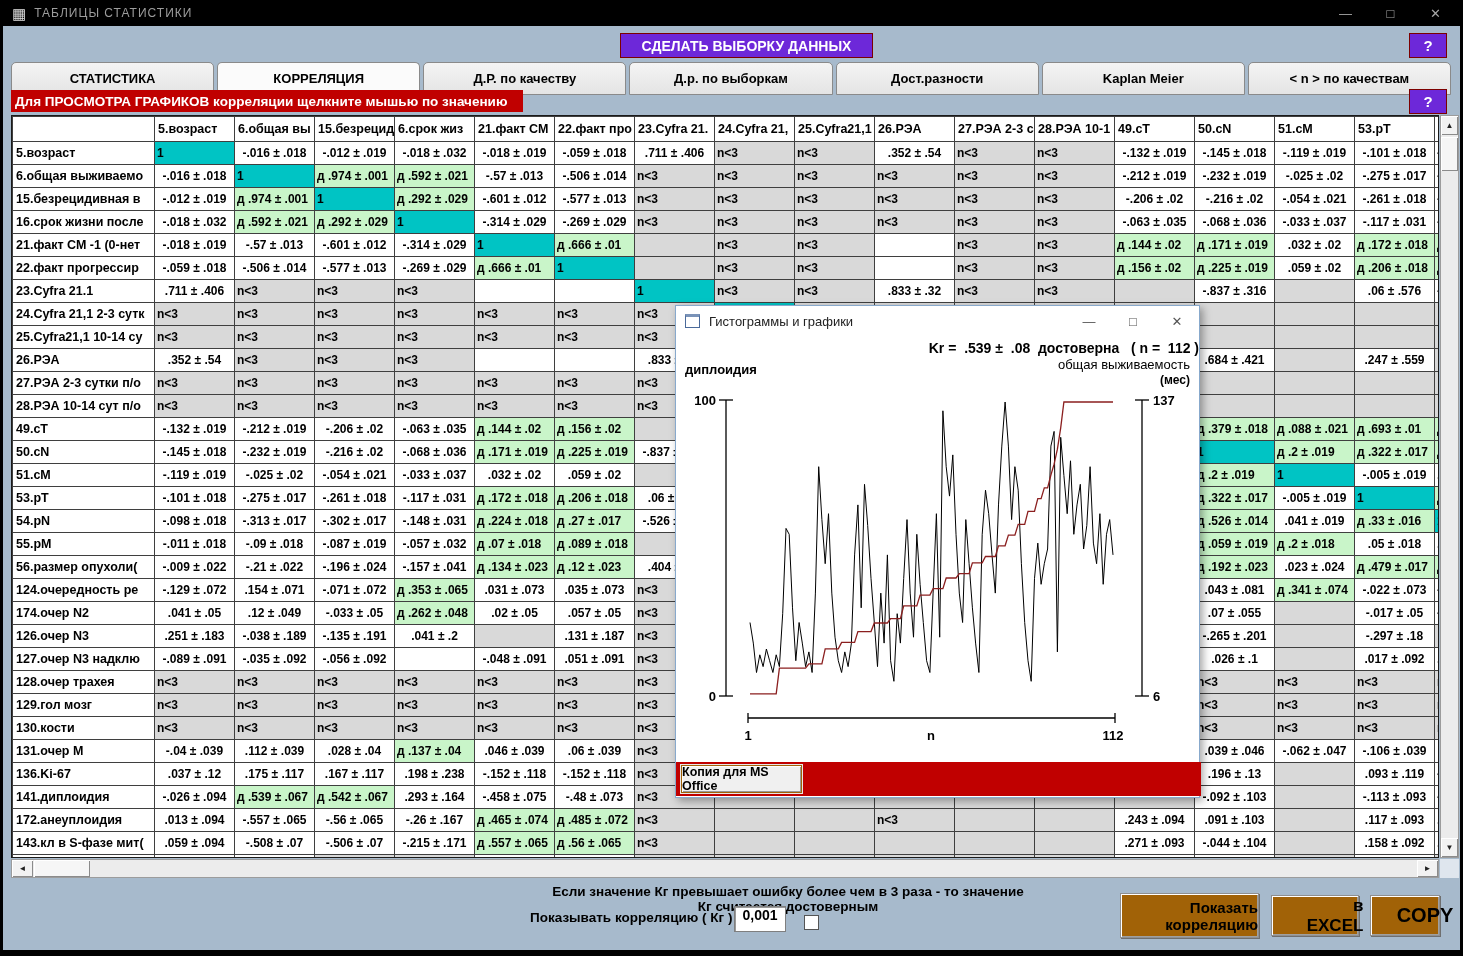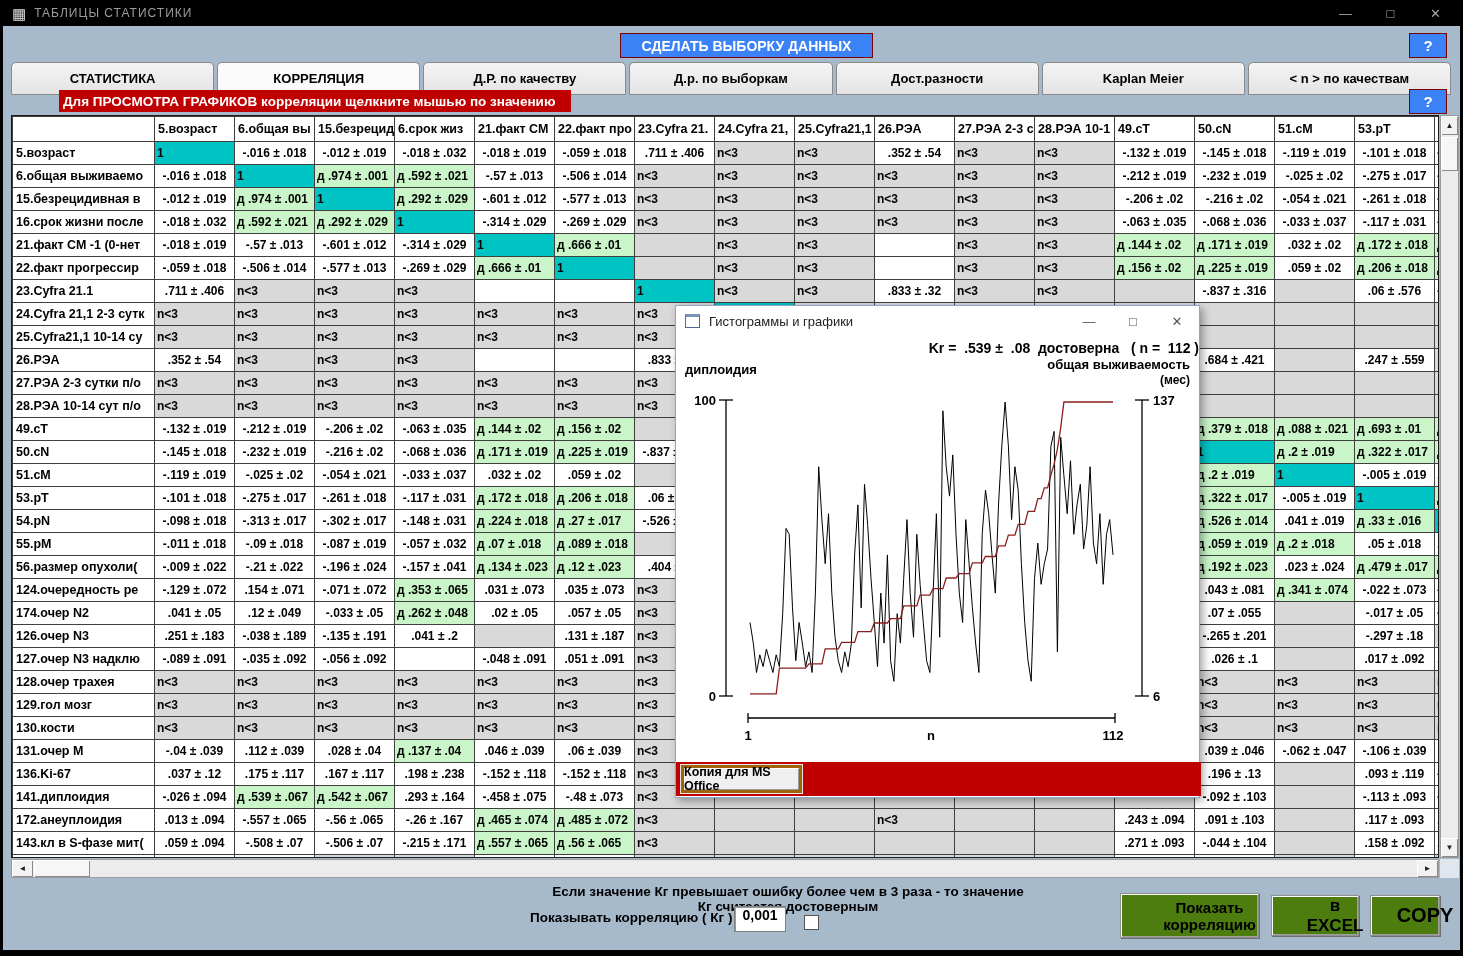"СДЕЛАТЬ ВЫБОРКУ ДАННЫХ" .red-btn { background: #3b82f6 -> #6d28d9 }
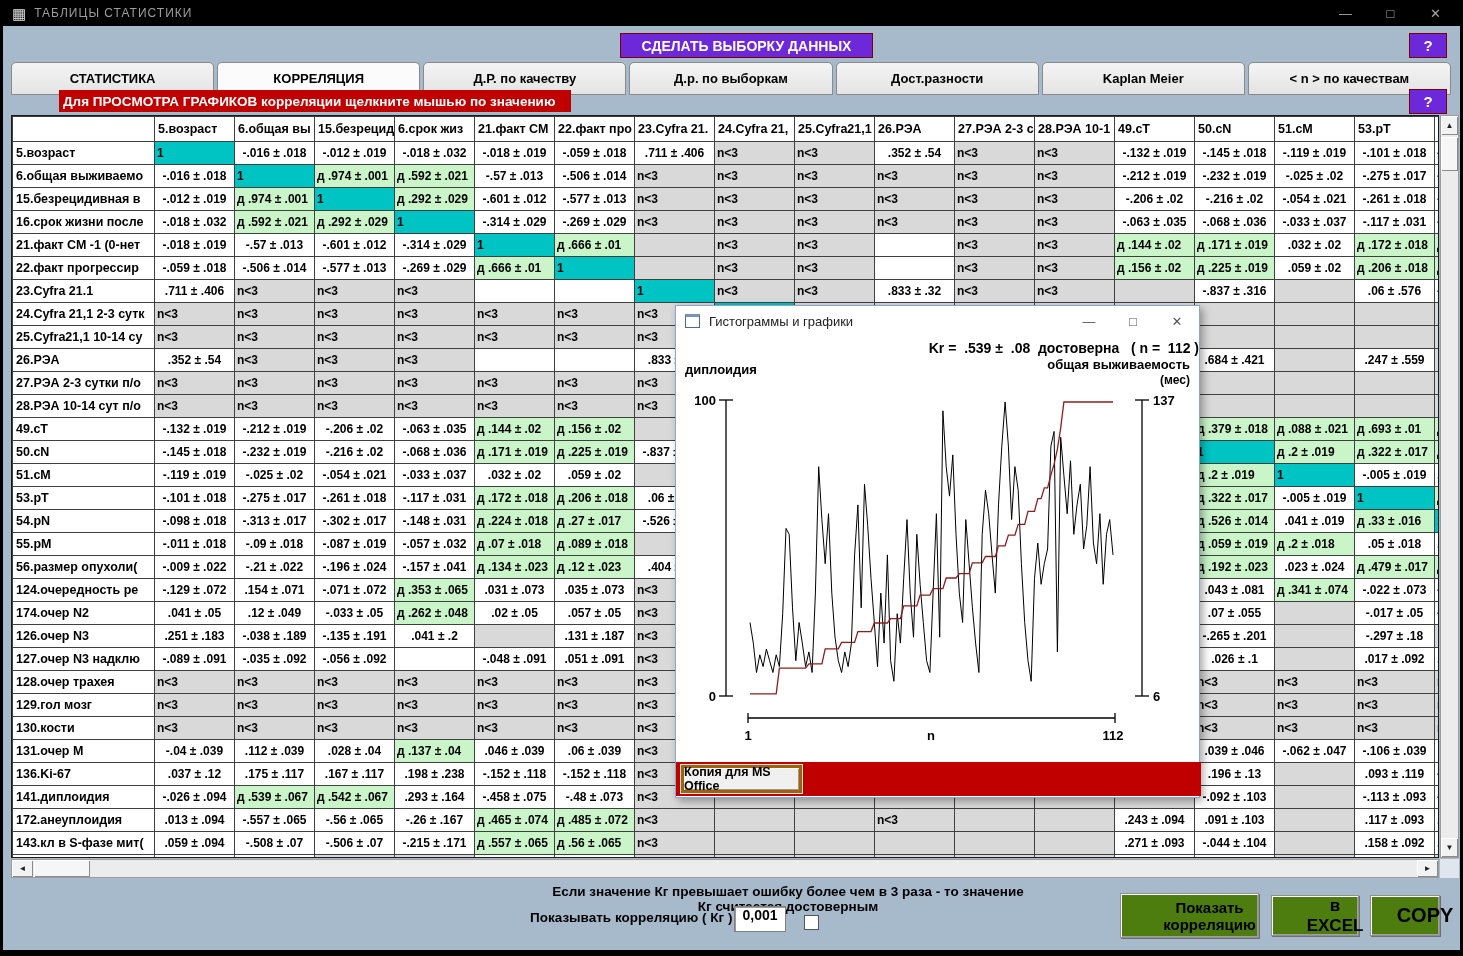"Для ПРОСМОТРА ГРАФИКОВ корреляции" .banner { margin-left: 48px -> none }
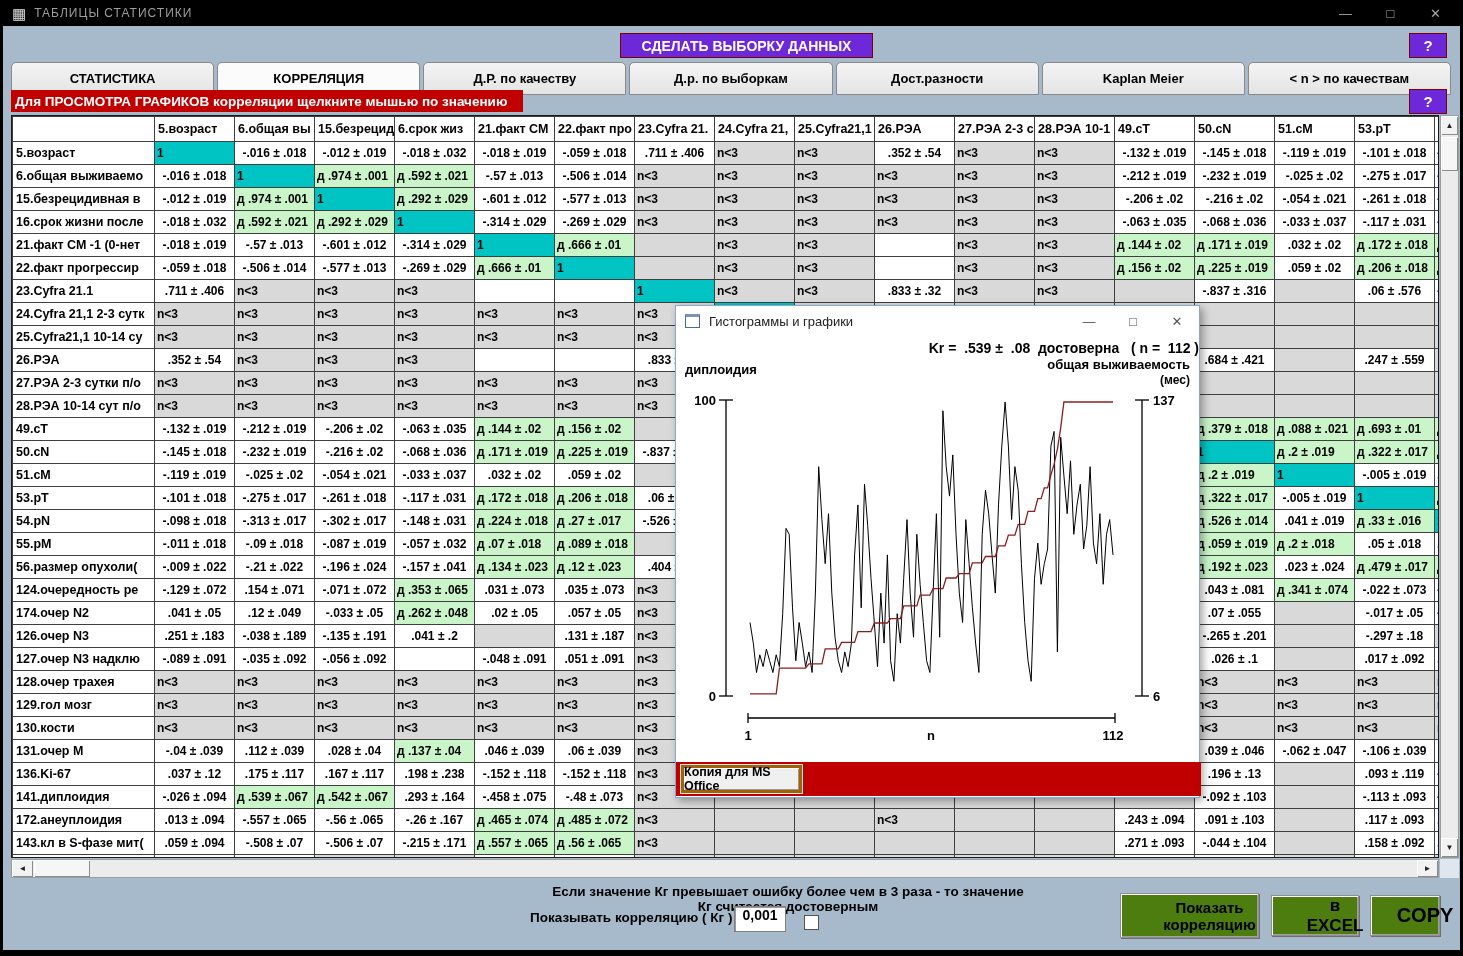"общая выживаемость" .axis-label-right { font-weight: bold -> normal }
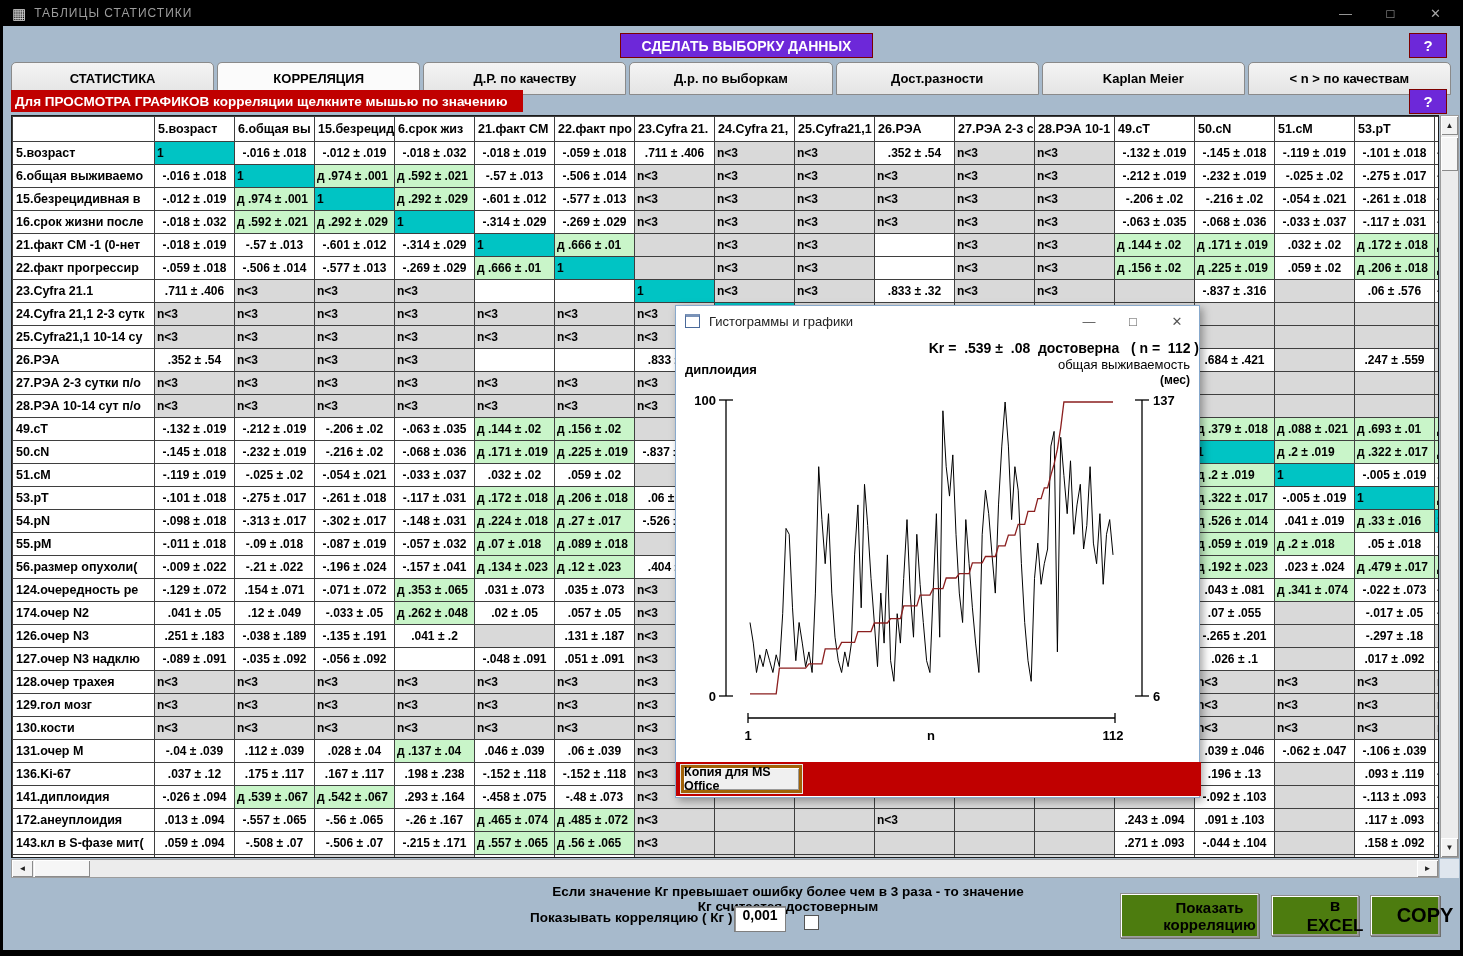"Копия для MS Office" .office-btn { border: 3px solid #a16207 -> 1px solid #a16207 }
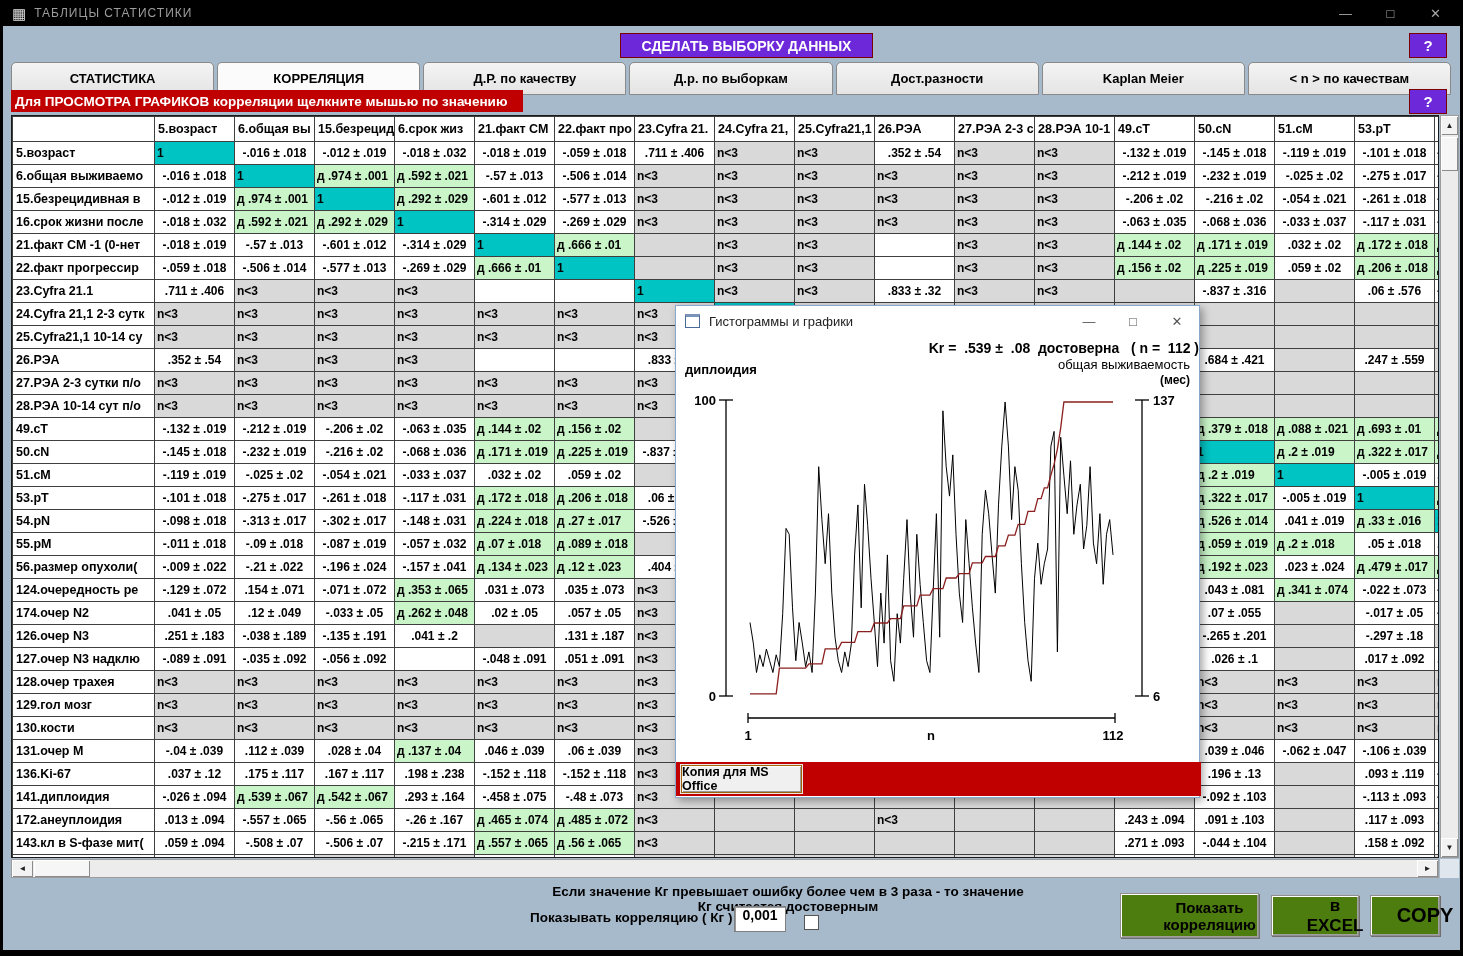"Показать корреляцию" .push-btn { background: #4d7c0f -> #a16207; text-align: center -> right }
